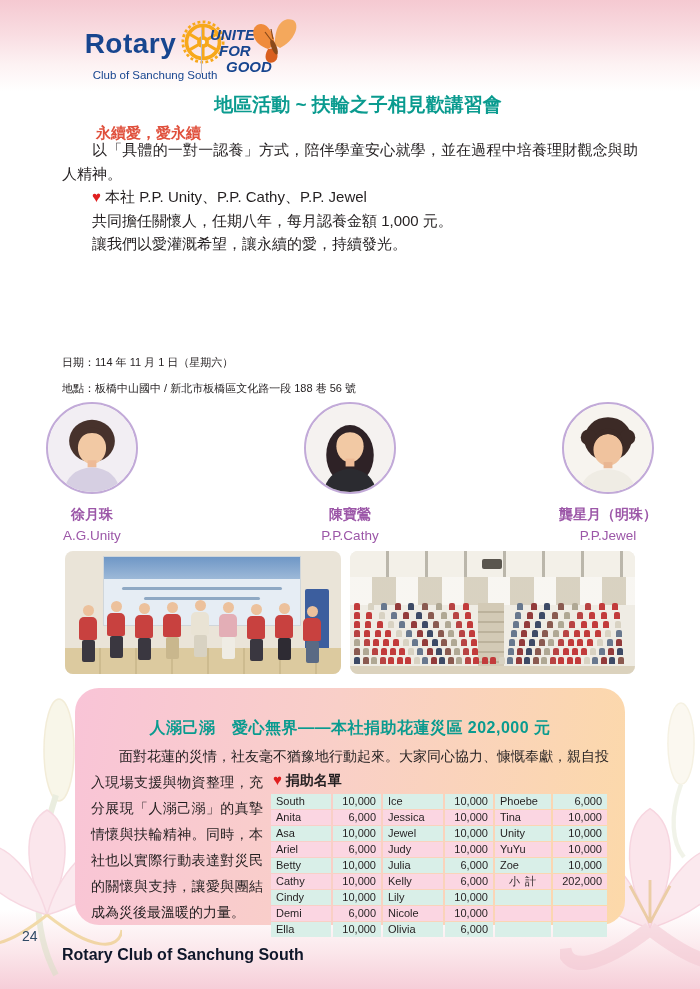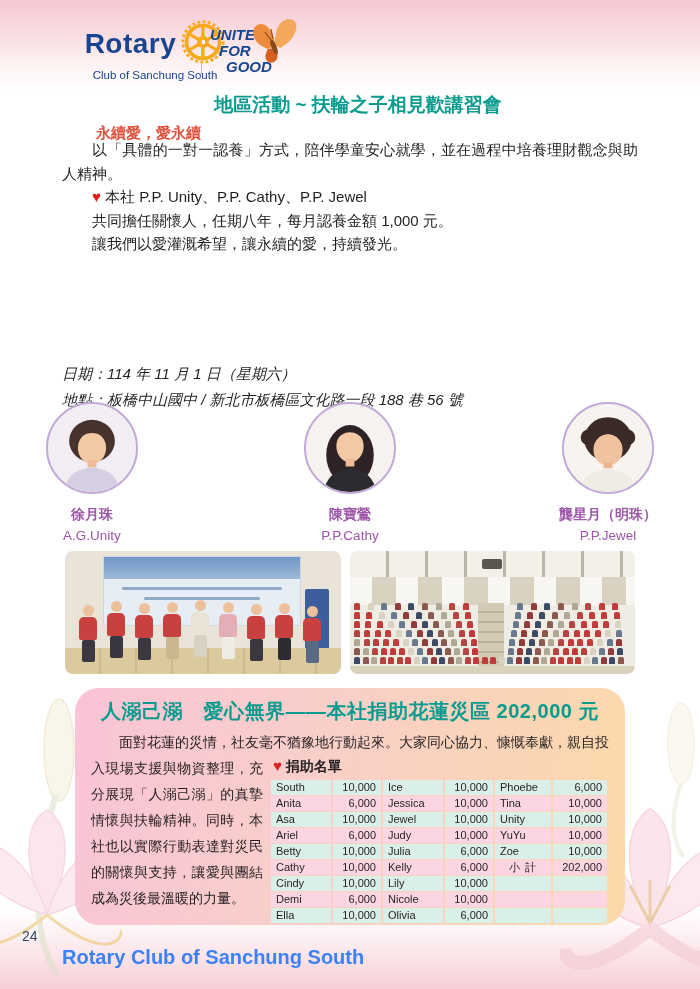"日期：114 年 11 月 1" .info-block { font-size: 15px -> 11px; font-style: italic -> none; top: 361px -> 349px }
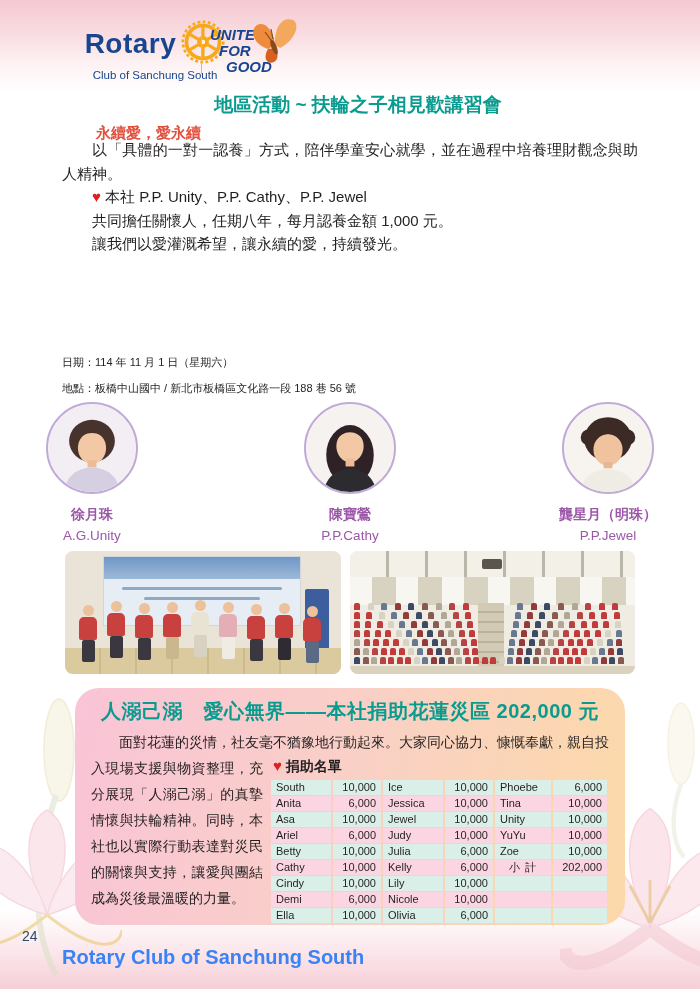"人溺己溺 愛心無界——本社捐助花蓮災區 202,000 元" .box-title { font-size: 20px -> 16px; margin-top: none -> 20px }
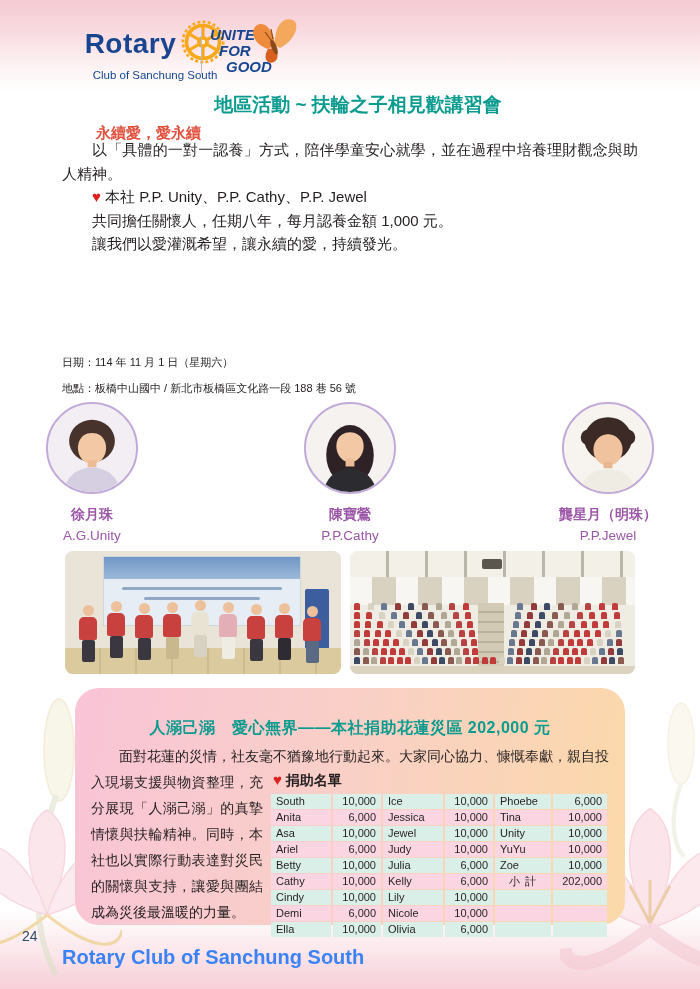"Rotary Club of Sanchung South" .club-name { color: #3b82f6 -> #0f172a; font-size: 20px -> 16px }
